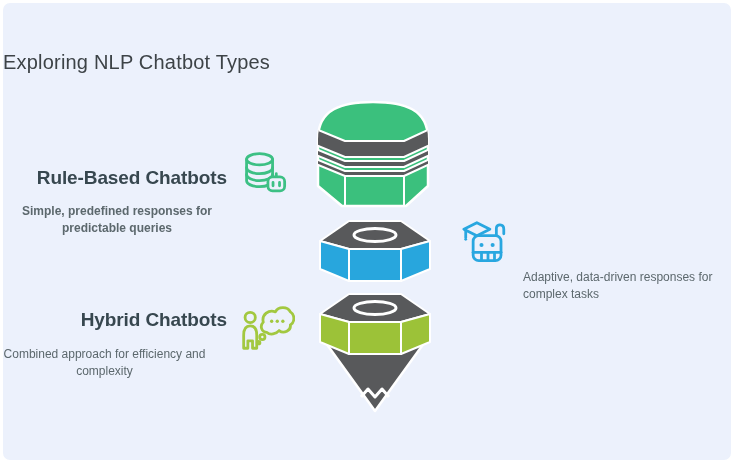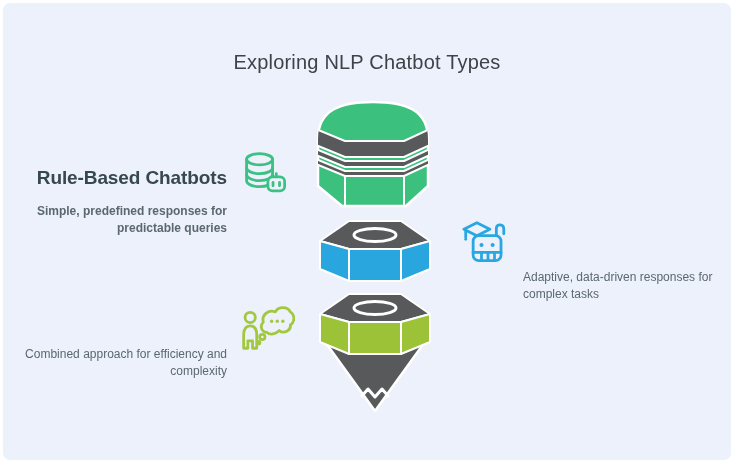"Exploring NLP Chatbot Types" .title { text-align: center -> none }
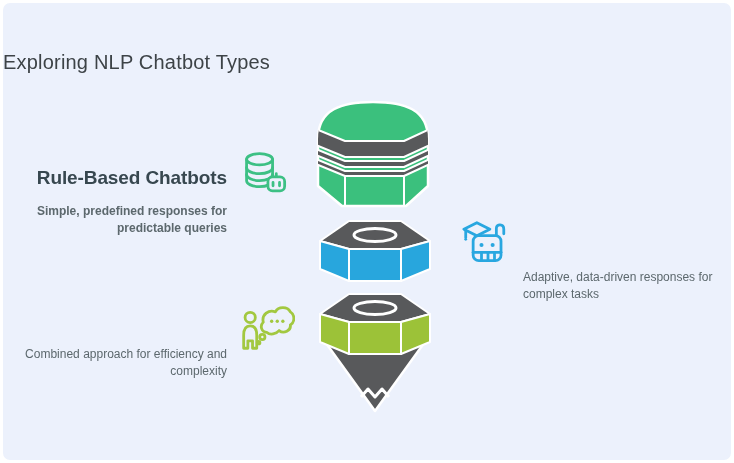"Rule-Based Chatbots" .right-align { text-align: right -> center }
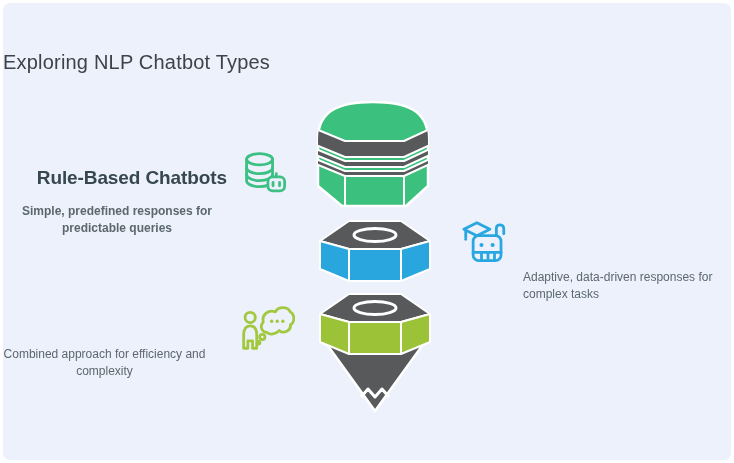"Hybrid Chatbots" div.item-label { html: none -> <div>Hybrid Chatbots</div> }
